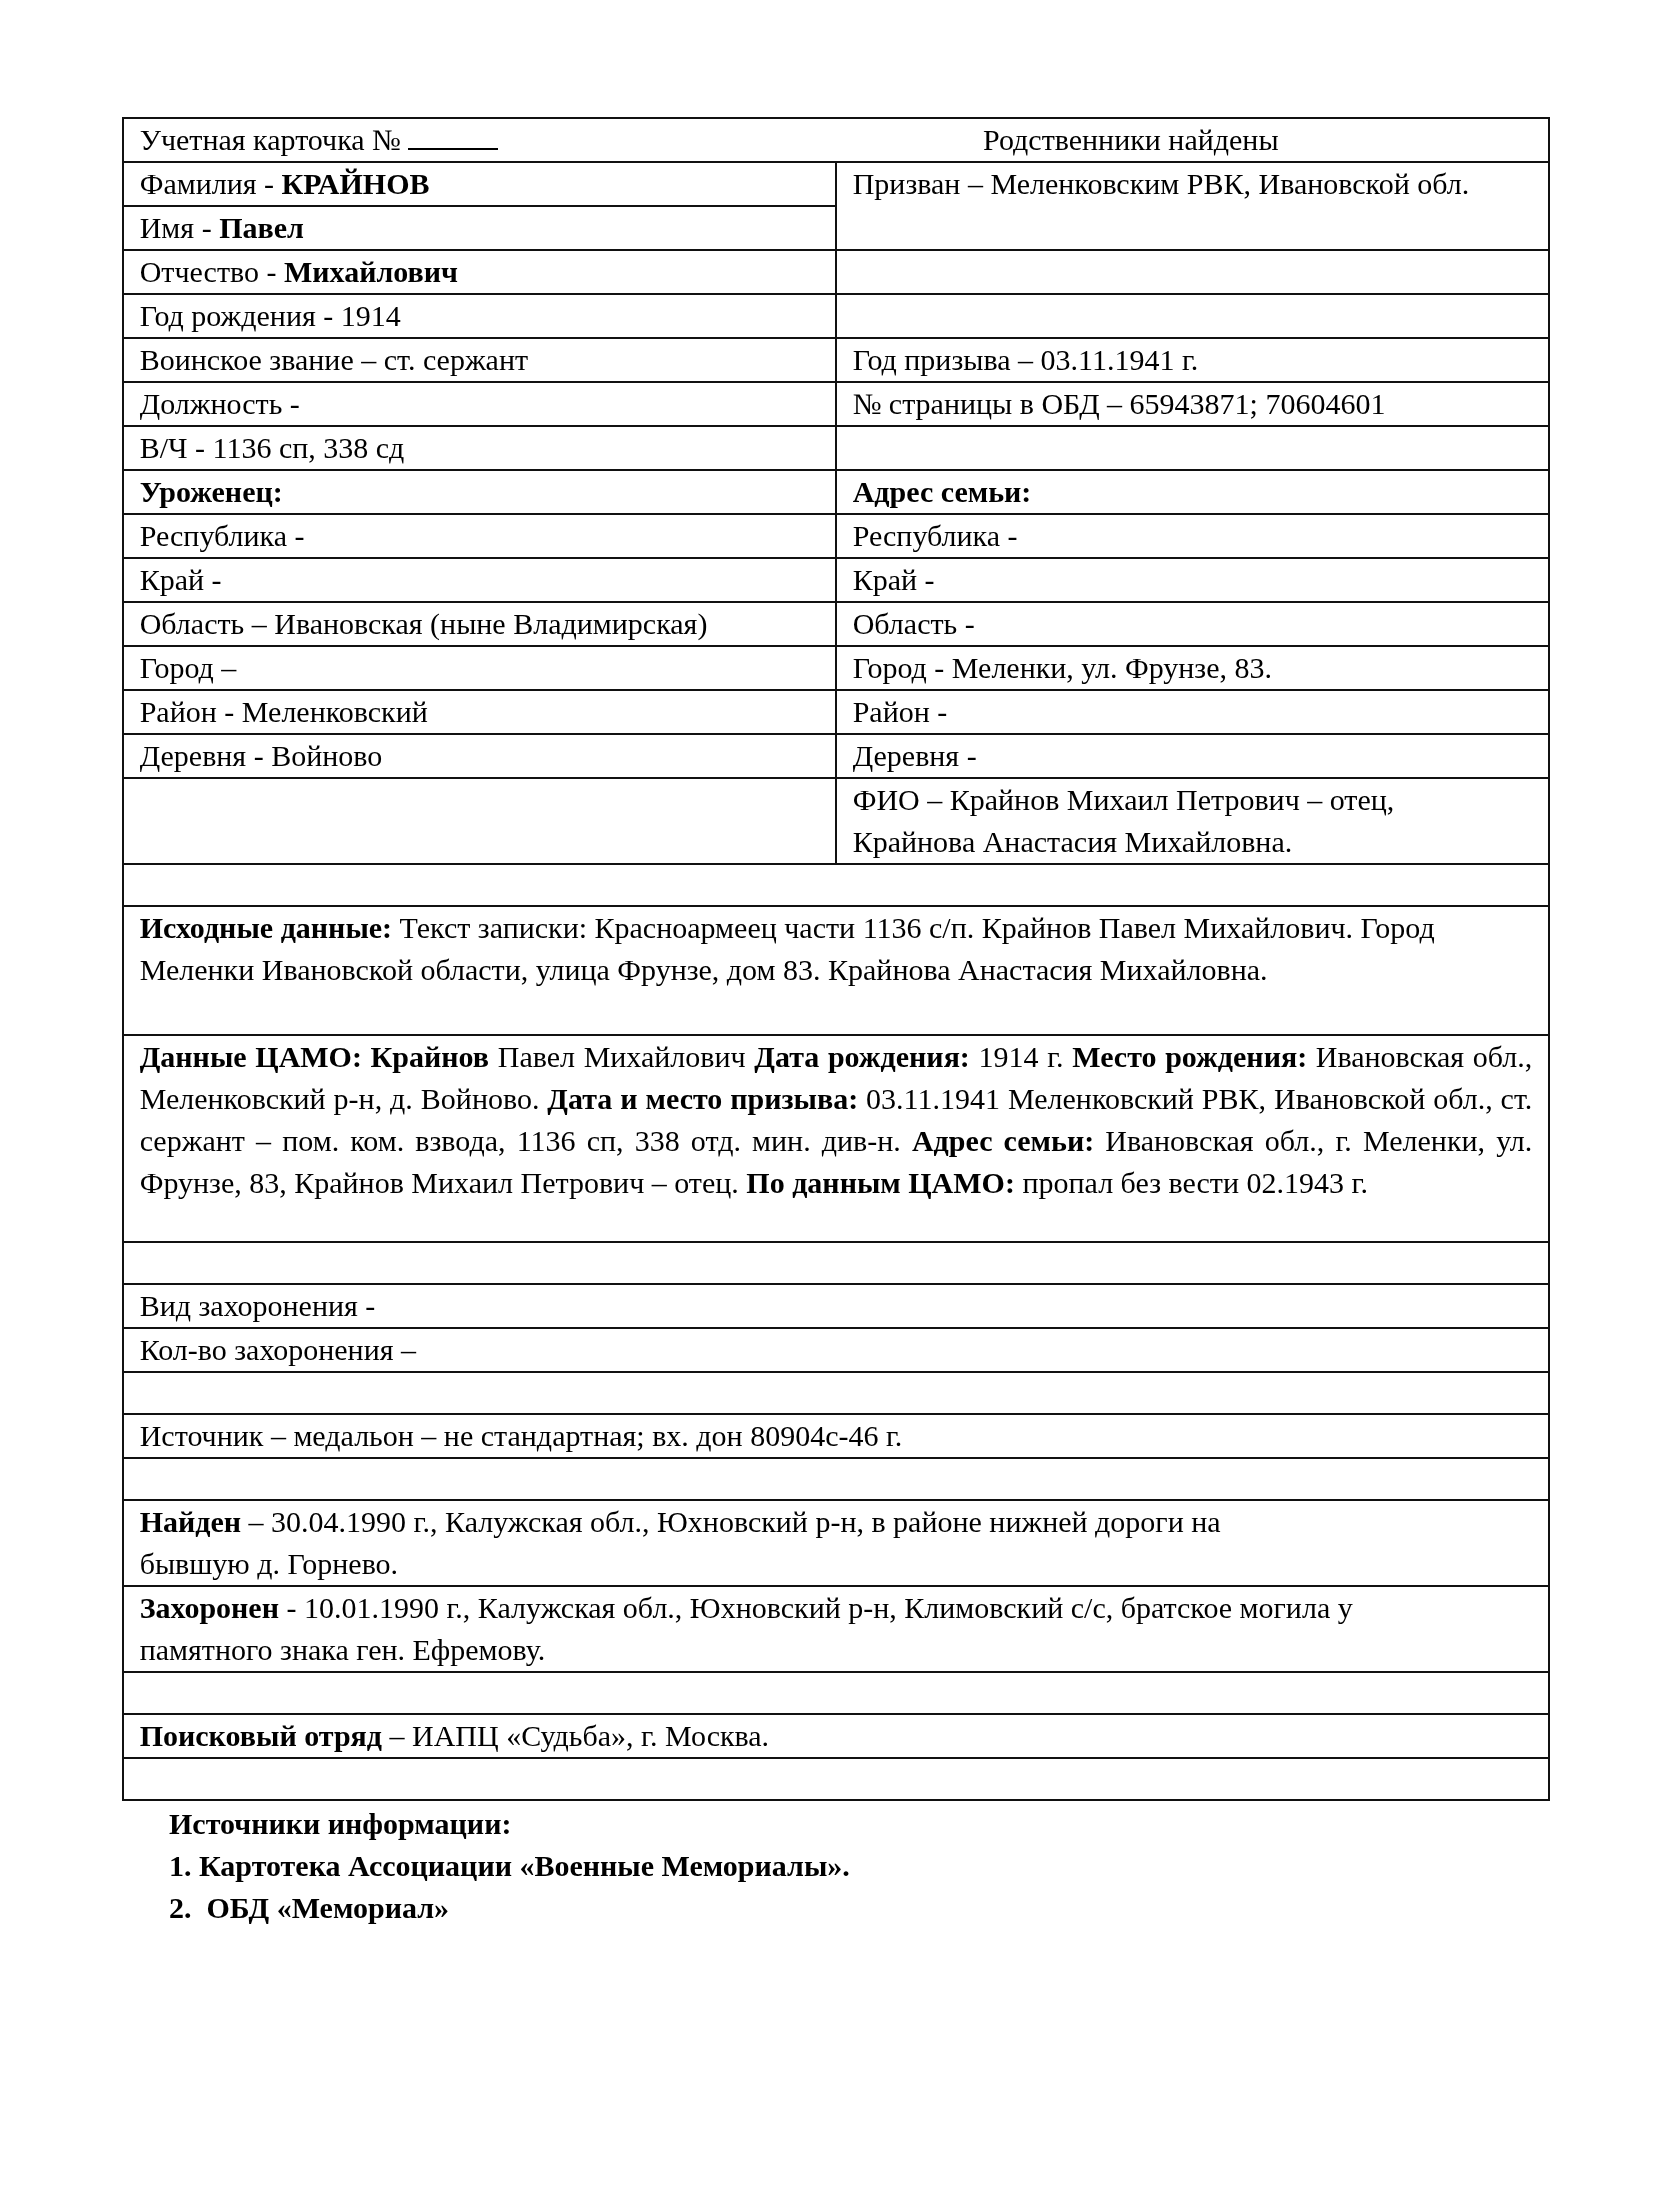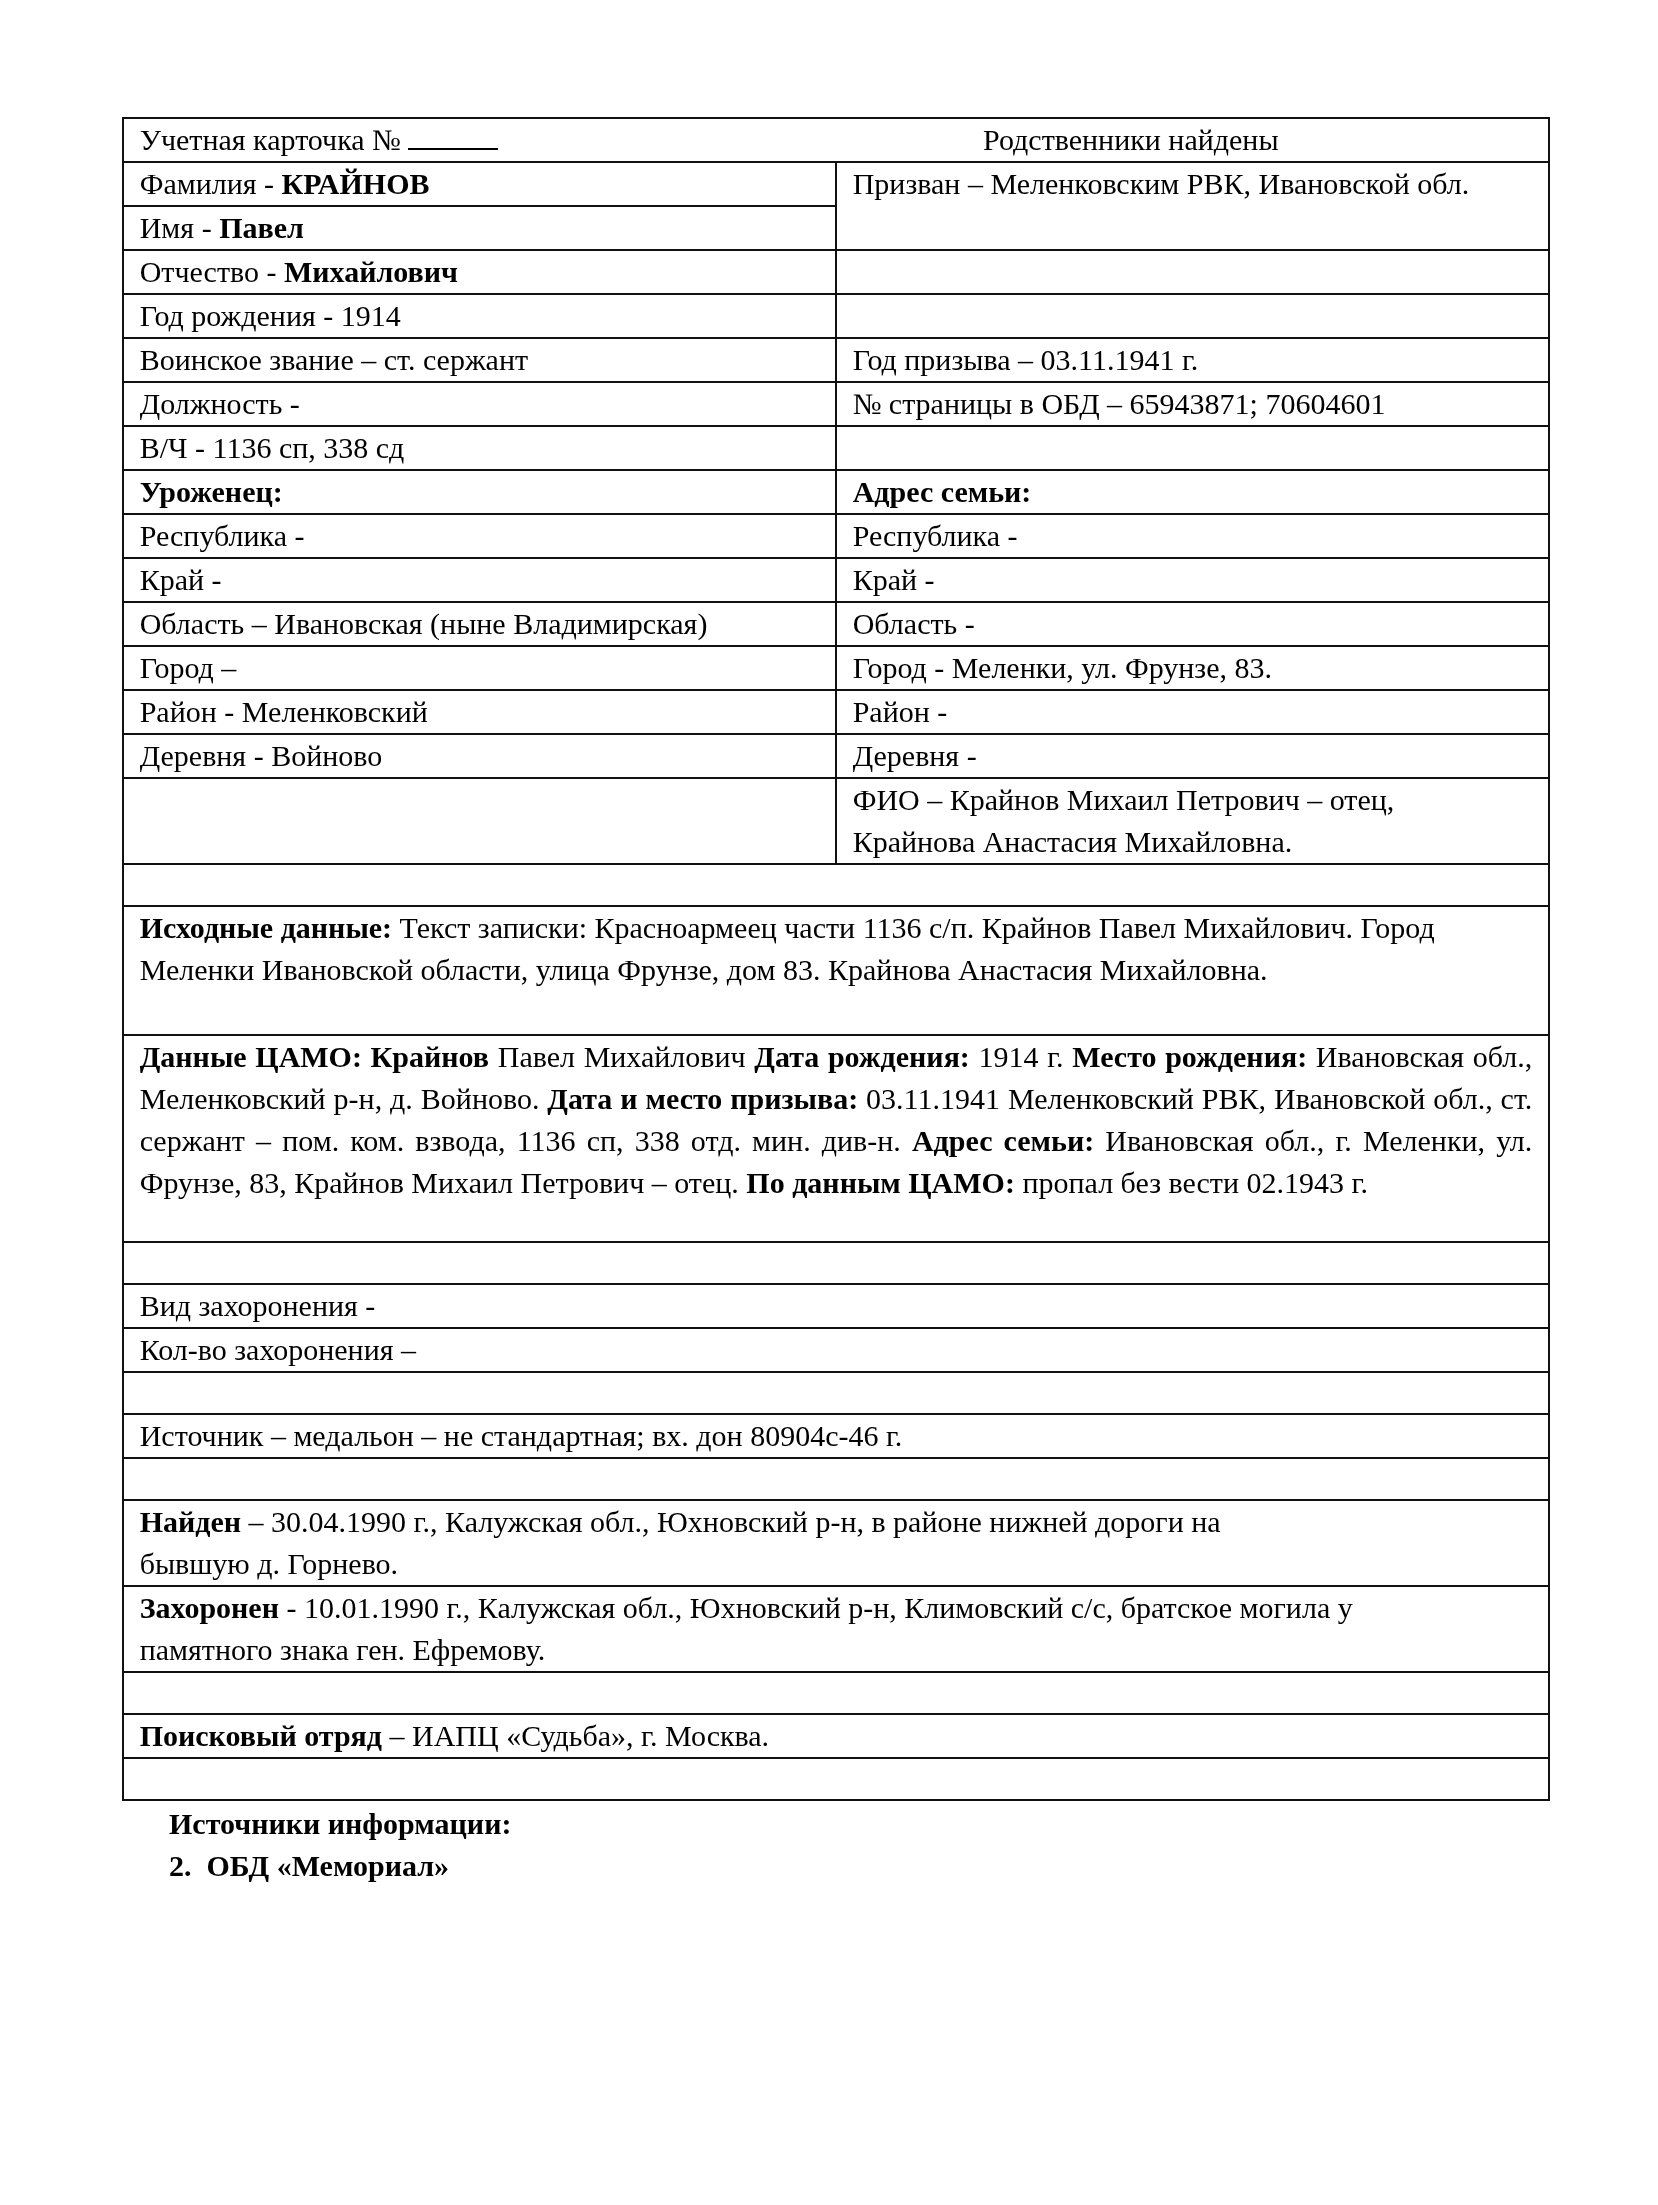"1. Картотека Ассоциации «Военные" div { html: none -> <div>1. Картотека Ассоциации «Военные Мемориалы».</div> }
